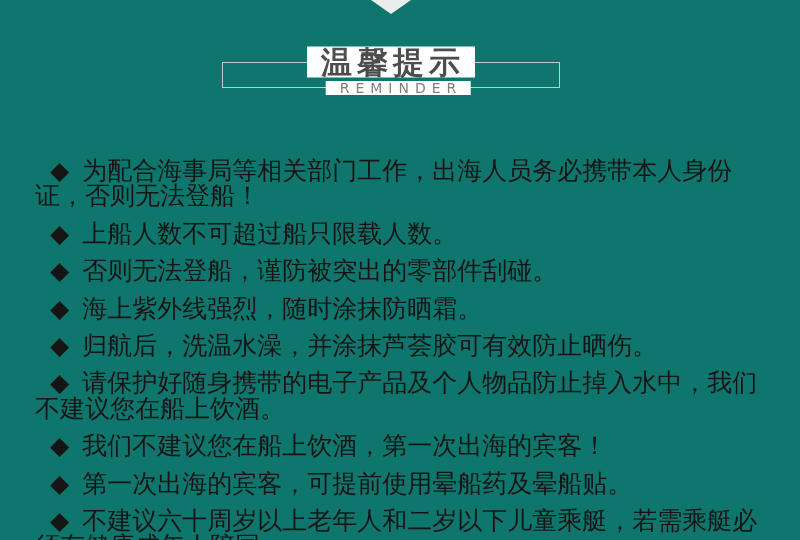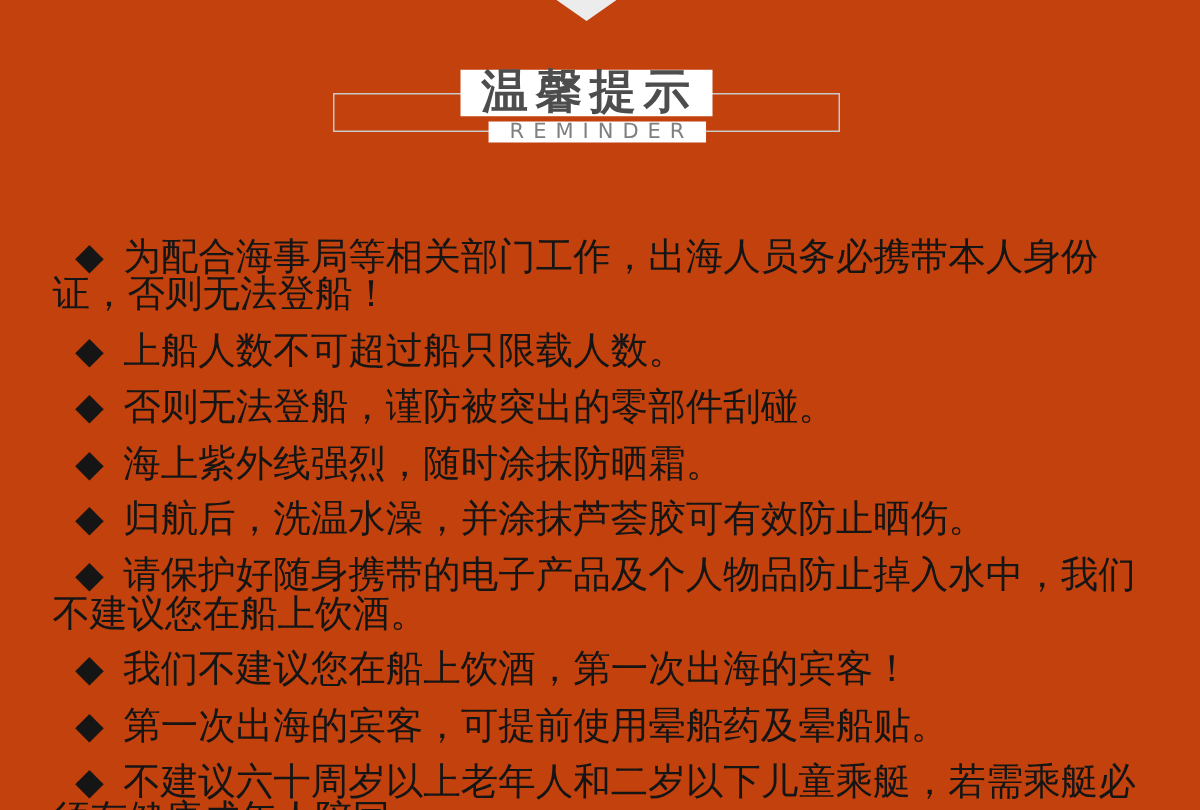"温馨提示" .page { background: #c2410c -> #0f766e }
